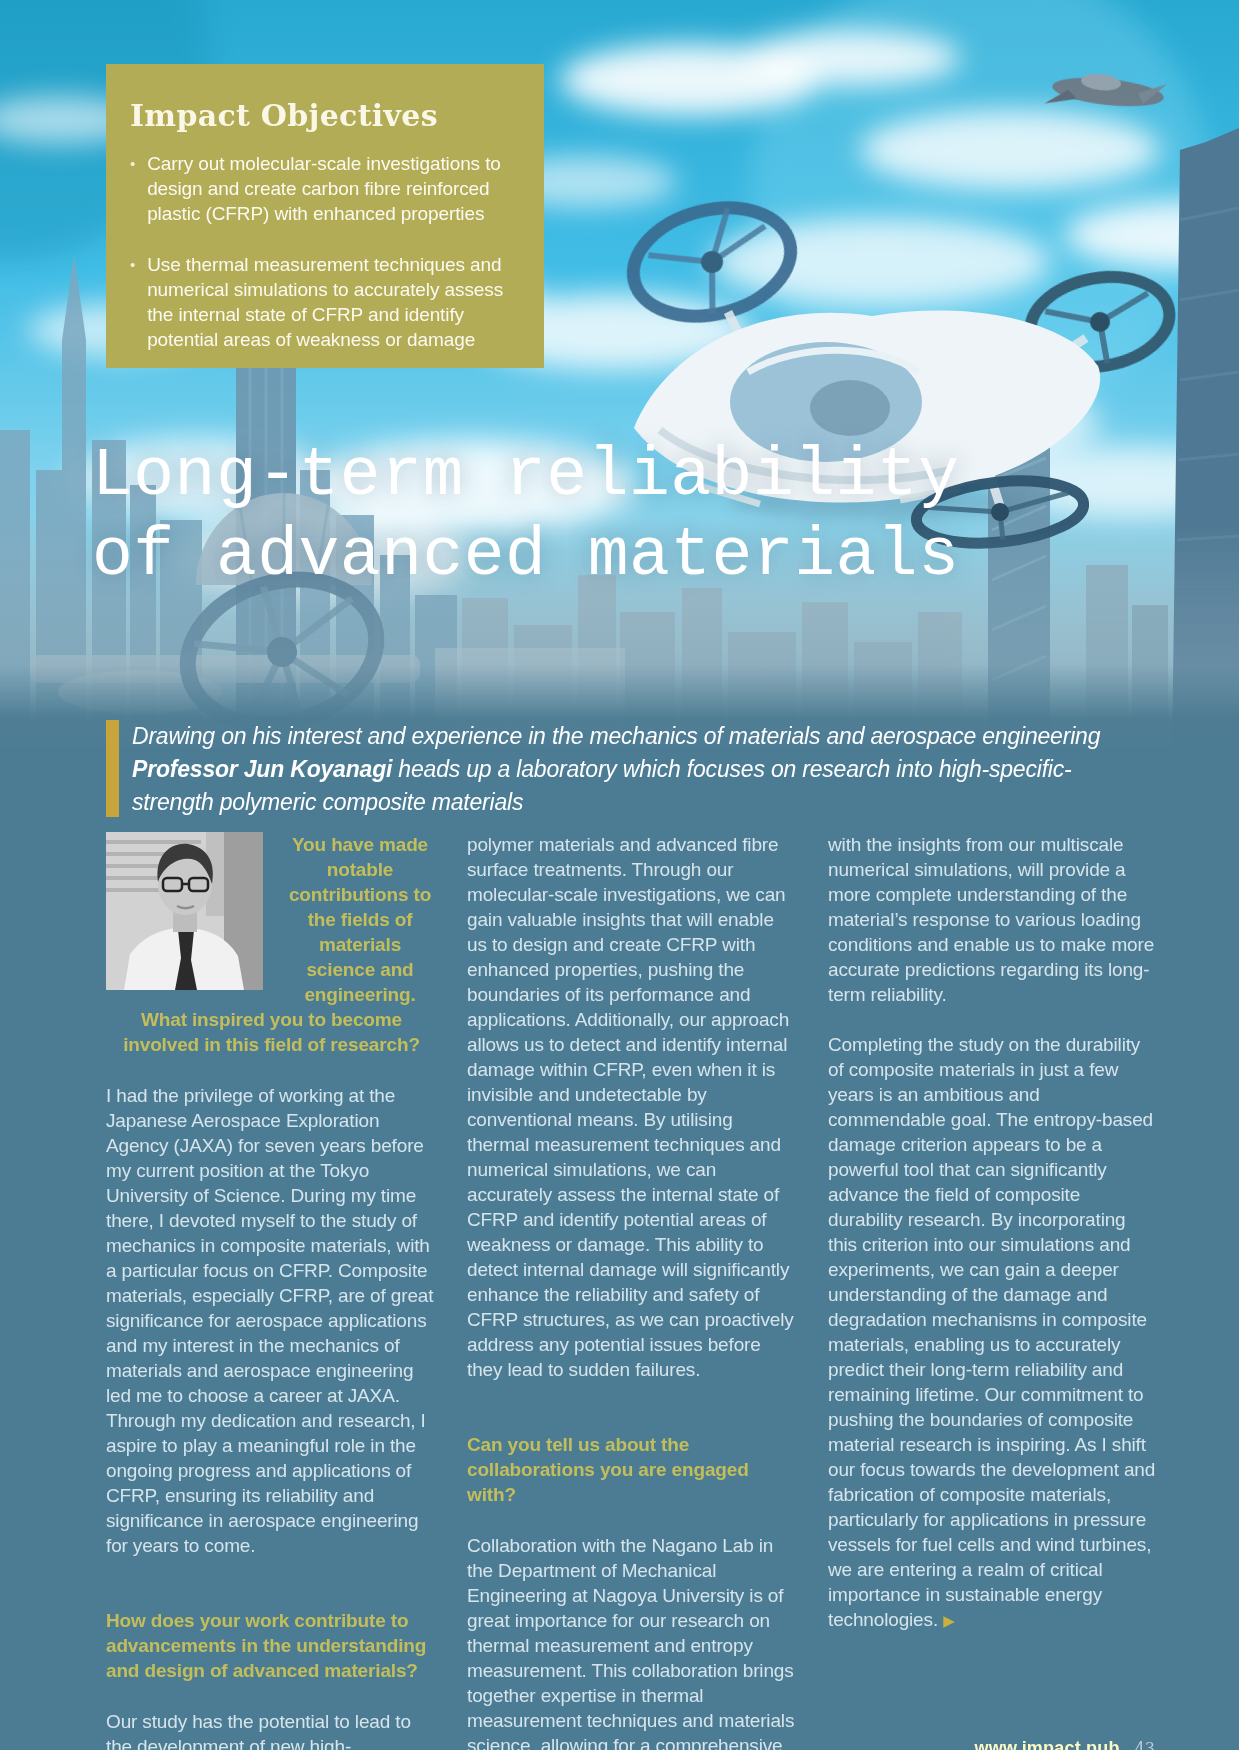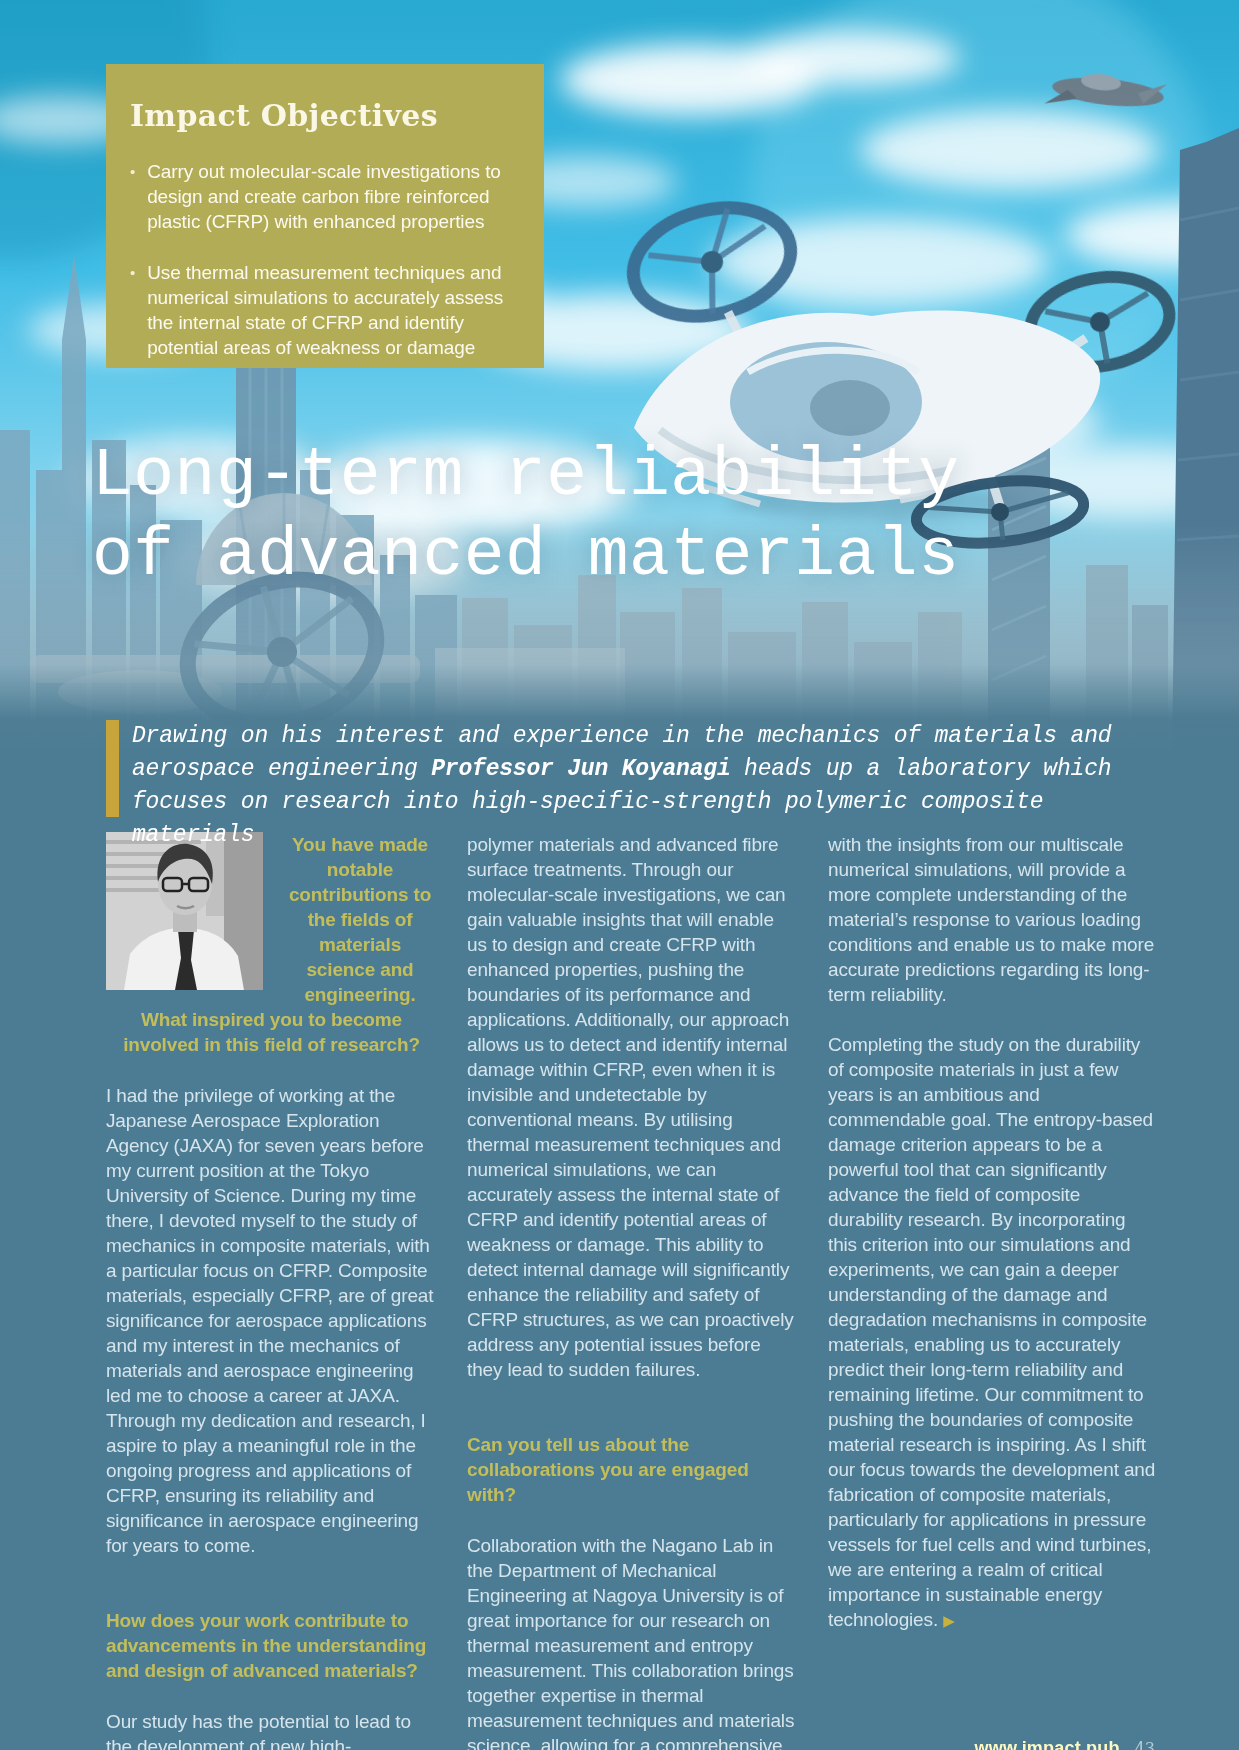"Impact Objectives" .objectives h1 { margin: 0 0 26px 0 -> 0 0 18px 0 }
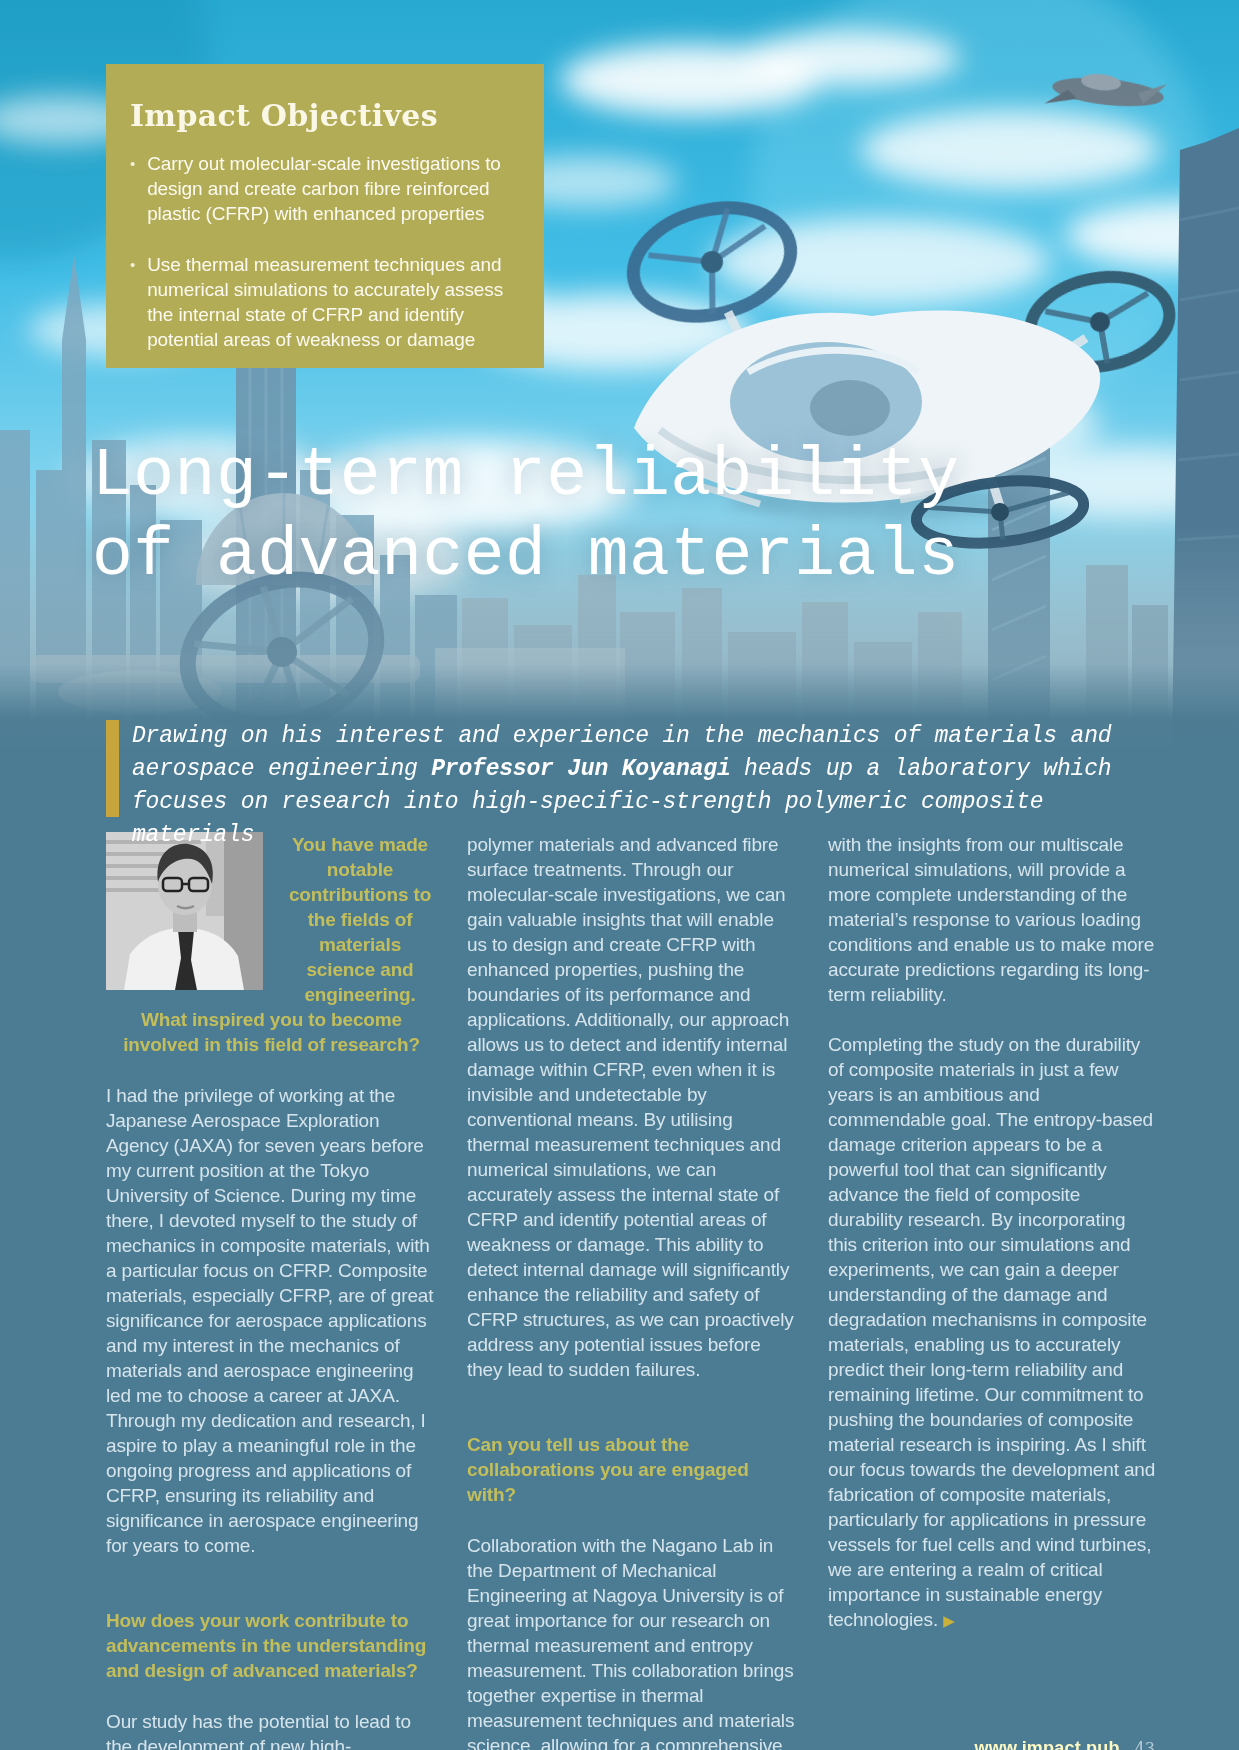"Drawing on his interest and" .intro-text { font-family: Liberation Mono, monospace -> Liberation Sans, sans-serif }
